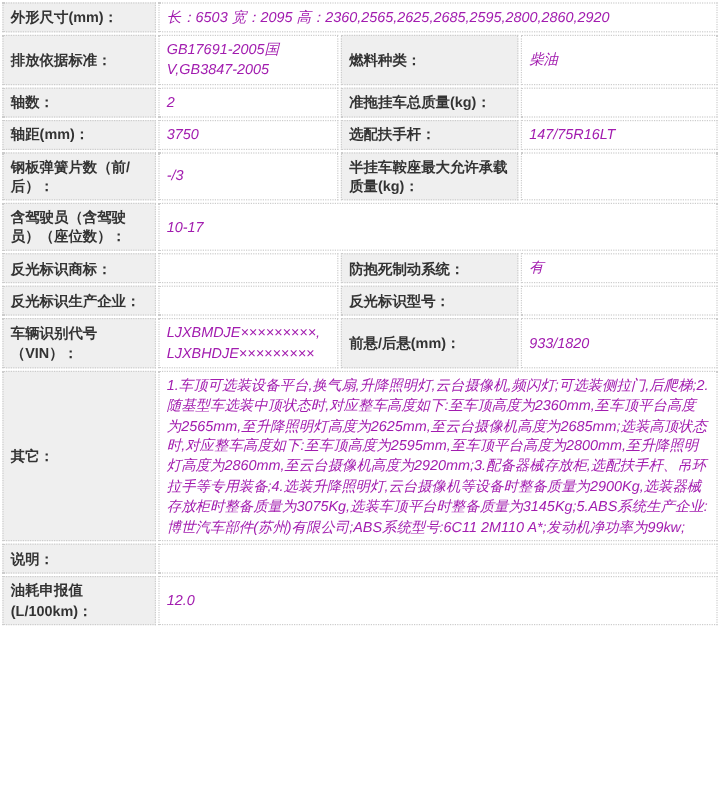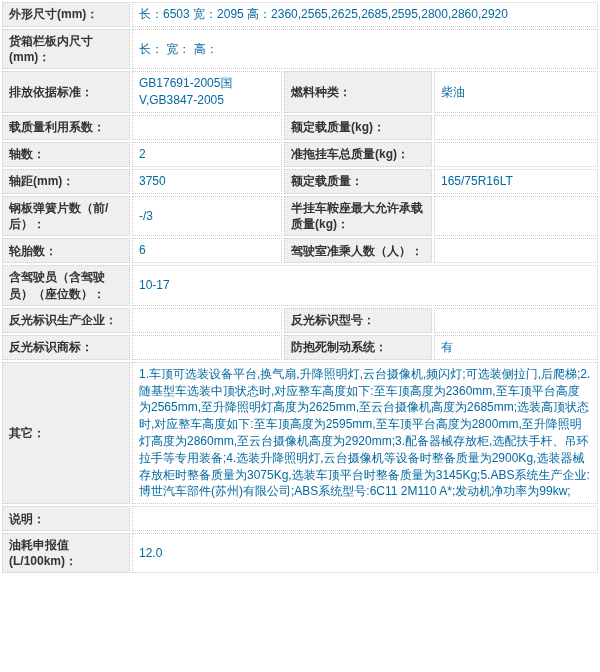"长：6503 宽：2095" td.value { color: #0369a1 -> #a21caf; font-style: none -> italic }
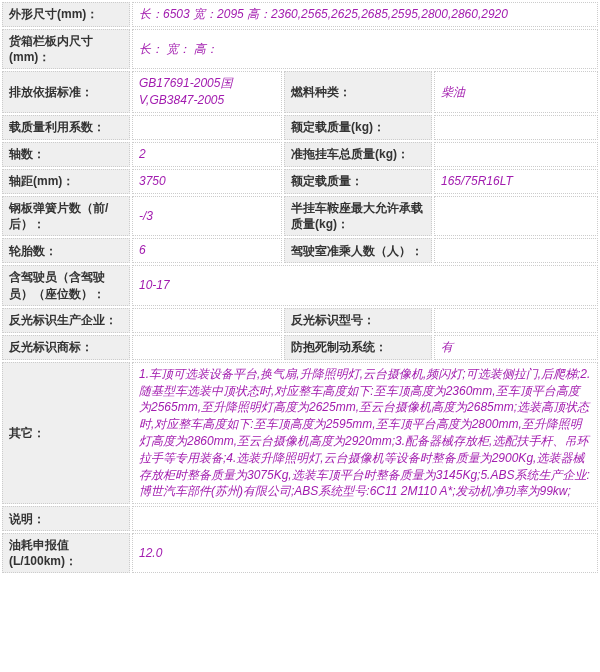"货箱栏板内尺寸(mm)：" tr { html: <tr> <td>货箱栏板内尺寸(mm)：</td> <td>长： 宽： 高：</td> </tr> -> none }
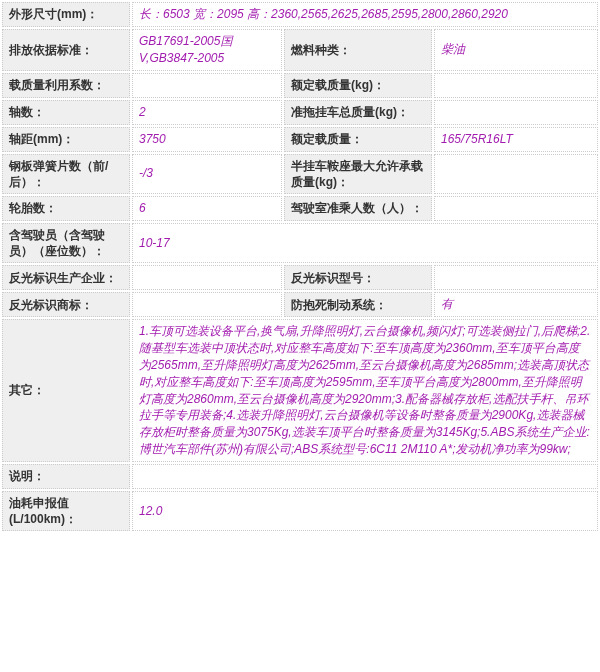"载质量利用系数：" tr { html: <tr> <td>载质量利用系数：</td> <td></td> <td>额定载质量(kg)：</td> <td></td> </tr> -> none }
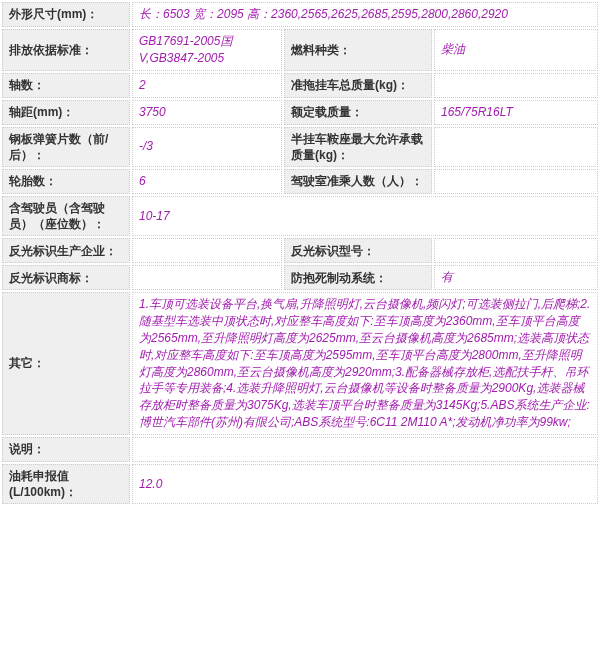"额定载质量：" td.label { text: 额定载质量 -> 选配扶手杆 }
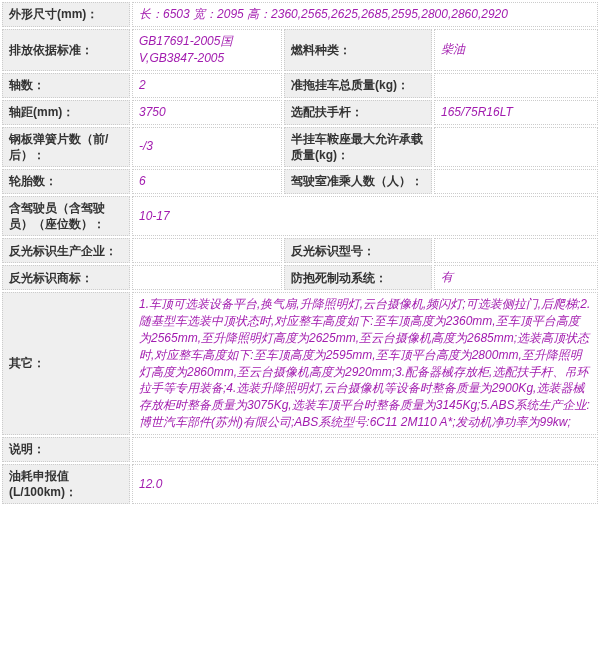"165/75R16LT" td.value { text: 165/75R16LT -> 147/75R16LT }
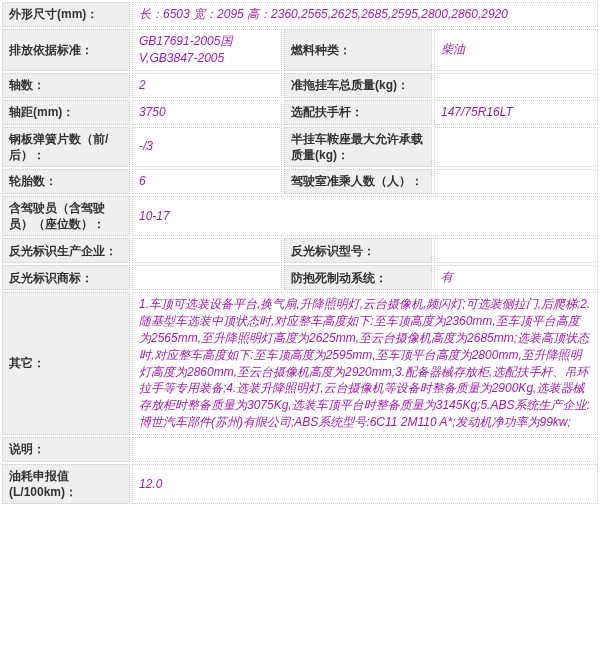"轮胎数：" tr { html: <tr> <td>轮胎数：</td> <td>6</td> <td>驾驶室准乘人数（人）：</td> <td></td> </tr> -> none }
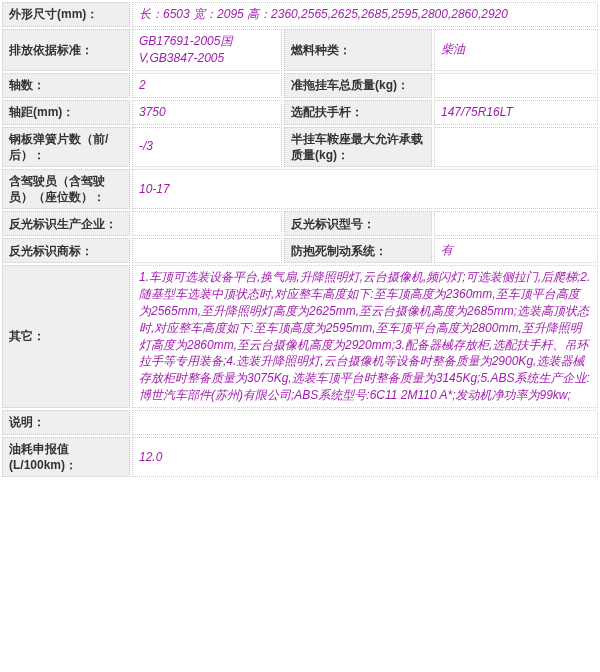"反光标识生产企业：" tr { order: before "反光标识商标：" -> after "反光标识商标：" }
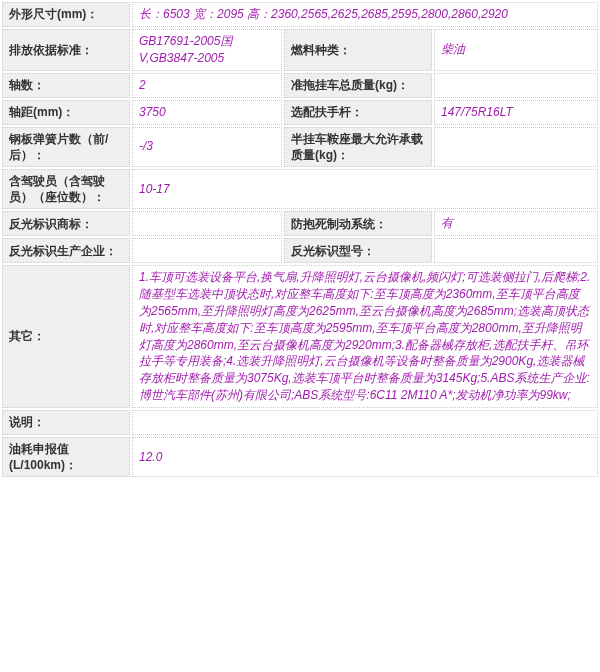"车辆识别代号（VIN）：" tr { html: none -> <tr> <td>车辆识别代号（VIN）：</td> <td>LJXBMDJE×××××××××, LJXBHDJE×××××××××</td> <td>前悬/后悬(mm)：</td> <td>933/1820</td> </tr> }
